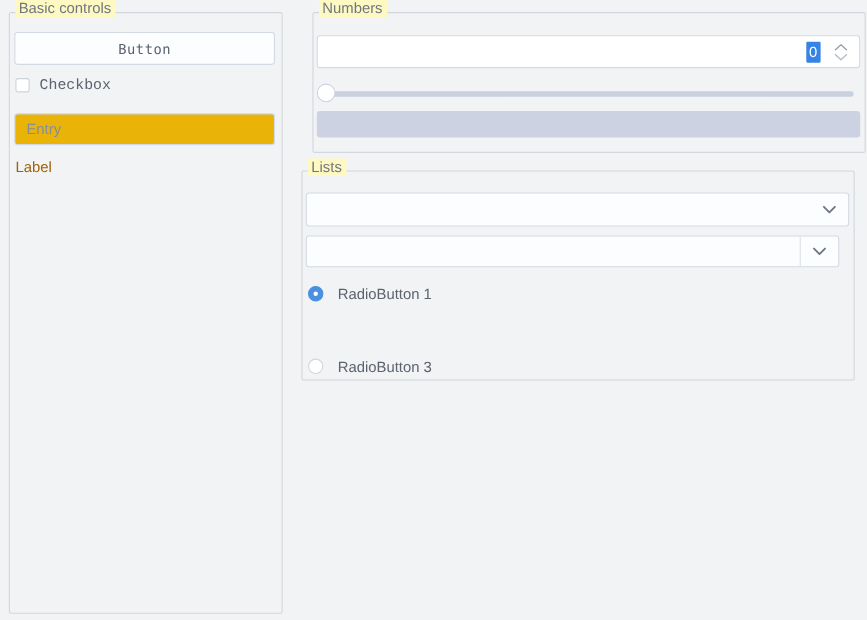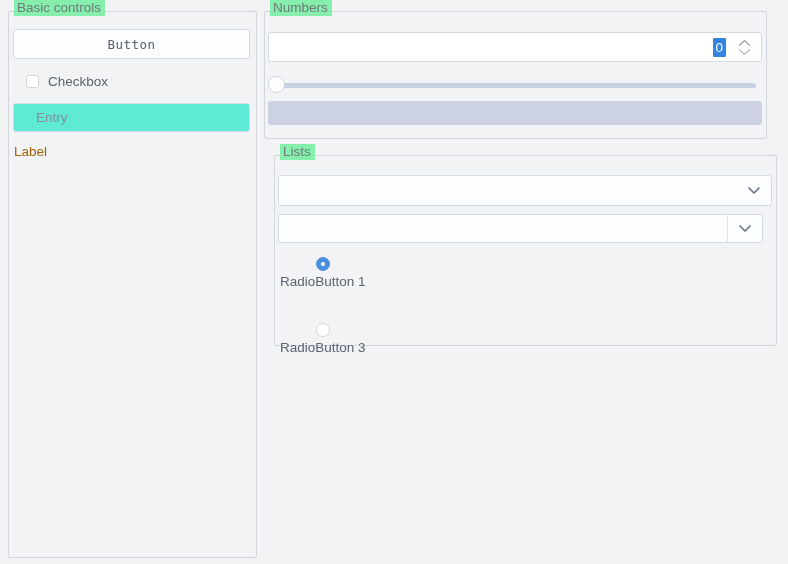"Basic controls" .group-label { background: #86efac -> #fef9c3 }
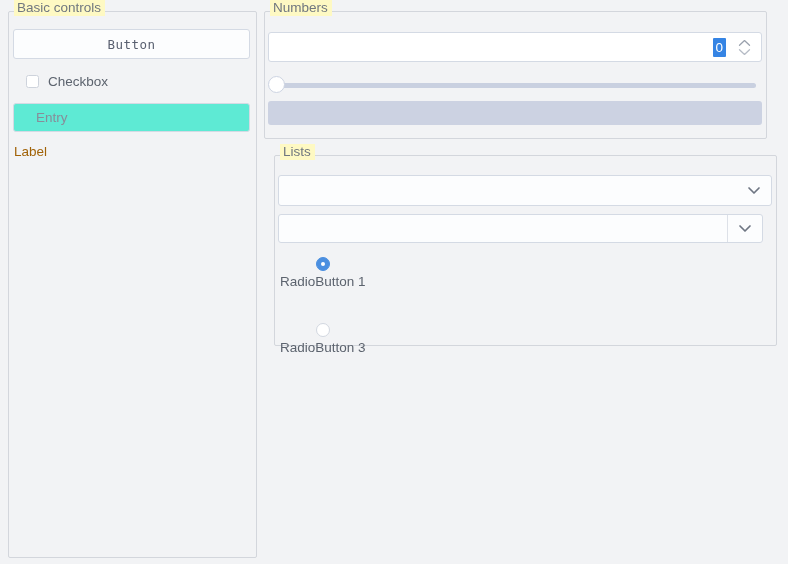"Numbers" #numbers-group { left: 264px -> 284px }
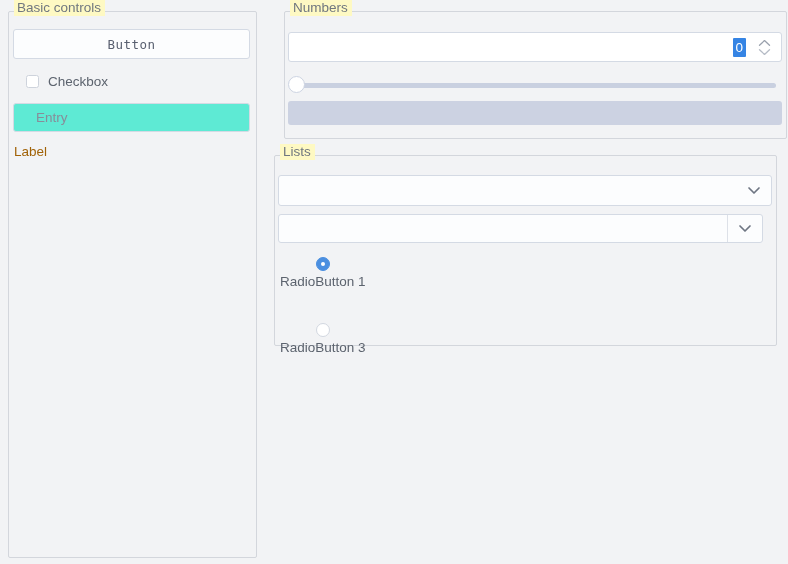"Checkbox" .checkrow { align-items: center -> flex-start; font-family: none -> Liberation Mono, monospace; left: 18px -> 6px }
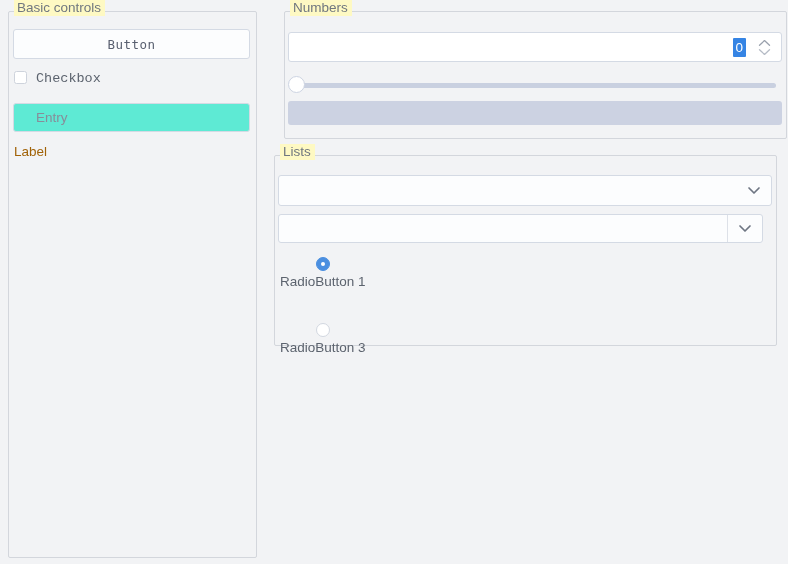"Entry" .entry { background: #5eead4 -> #eab308; padding: 0 22px -> 0 10px }
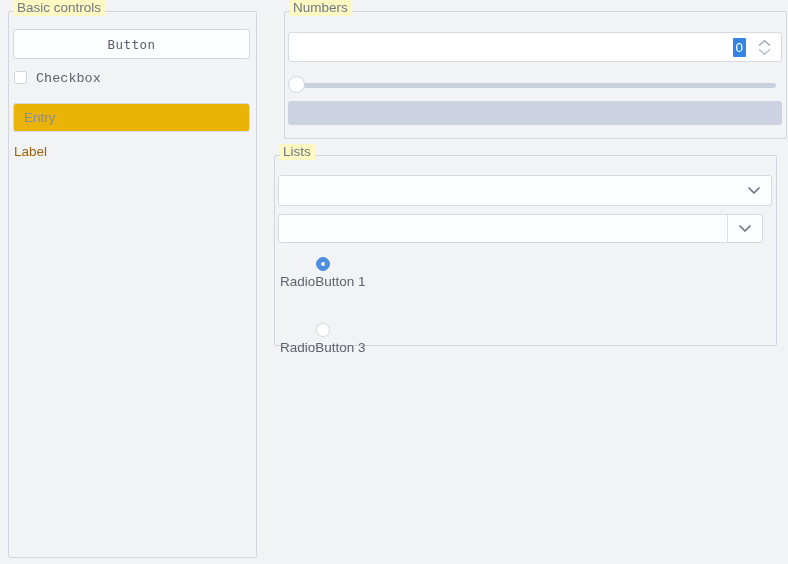"RadioButton 1" .radio-row { flex-direction: column -> none; gap: 3px -> 13px }
